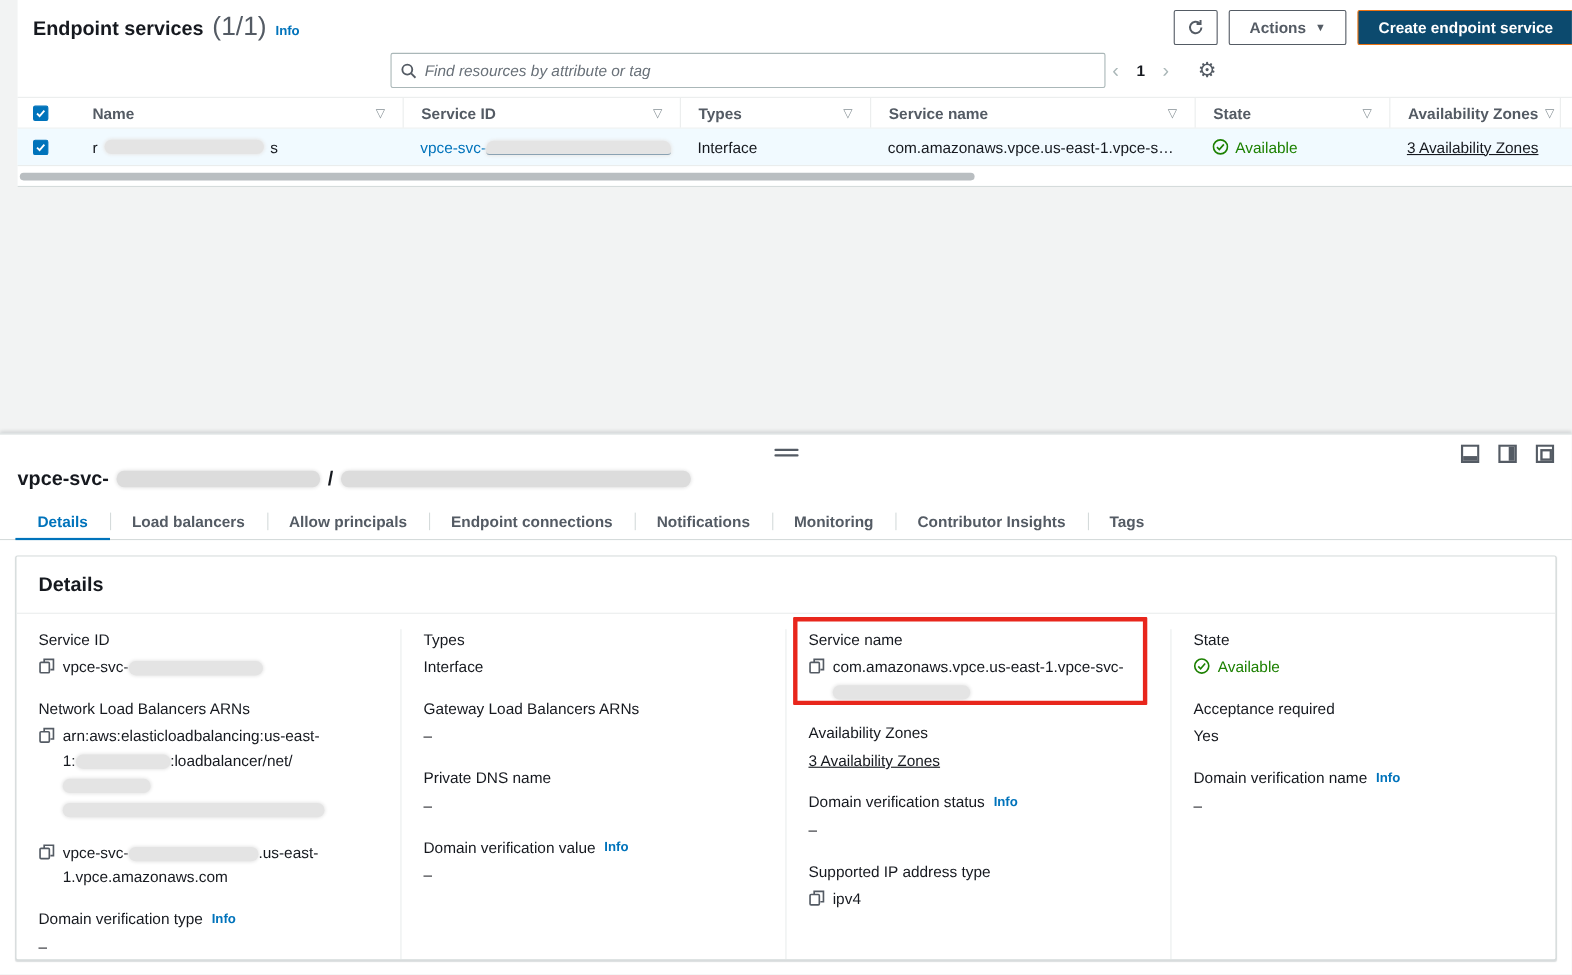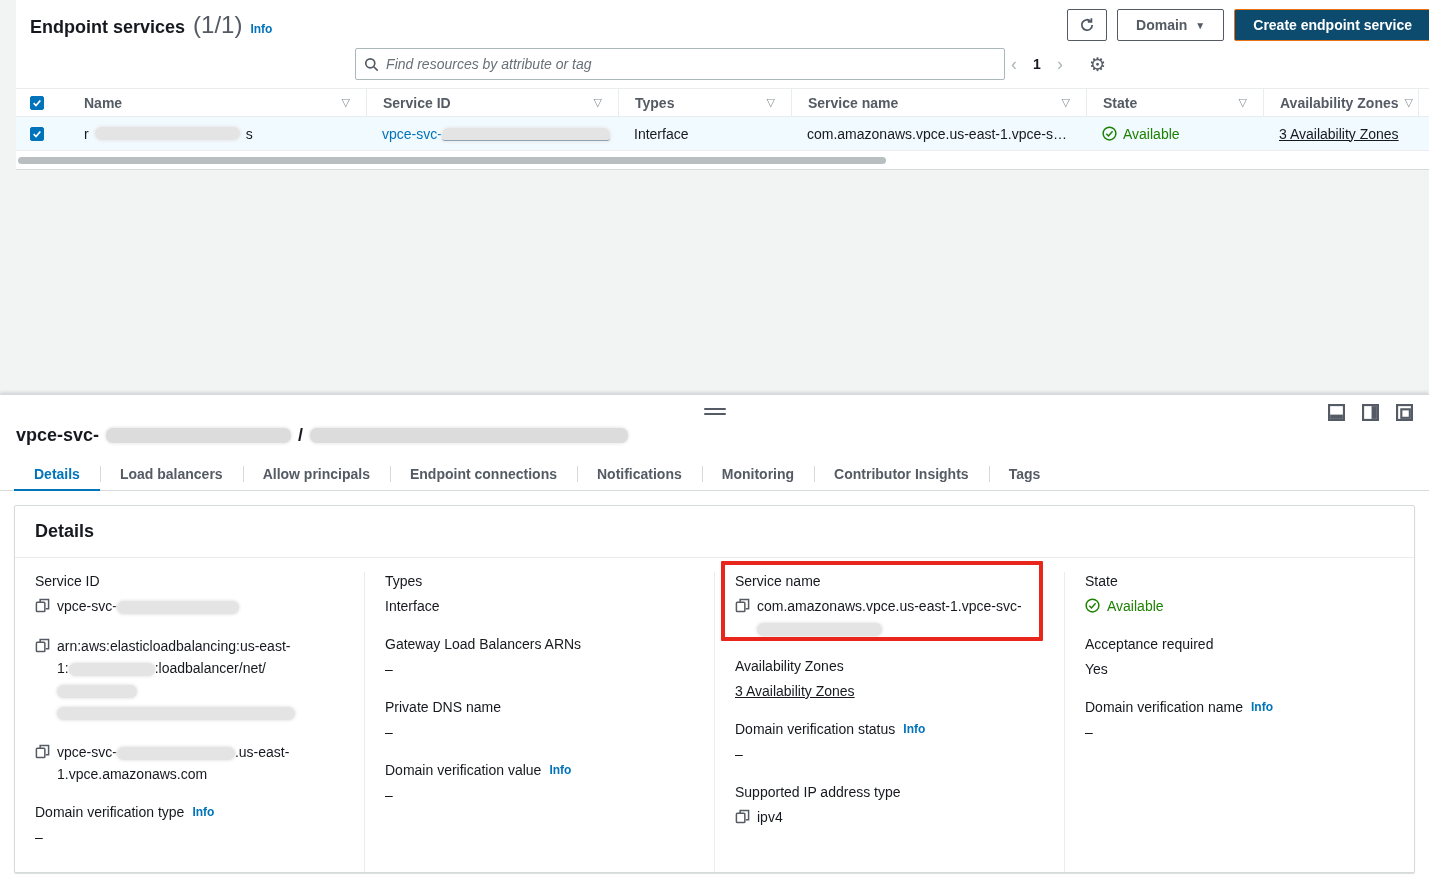"Domain" span { text: Domain -> Actions }
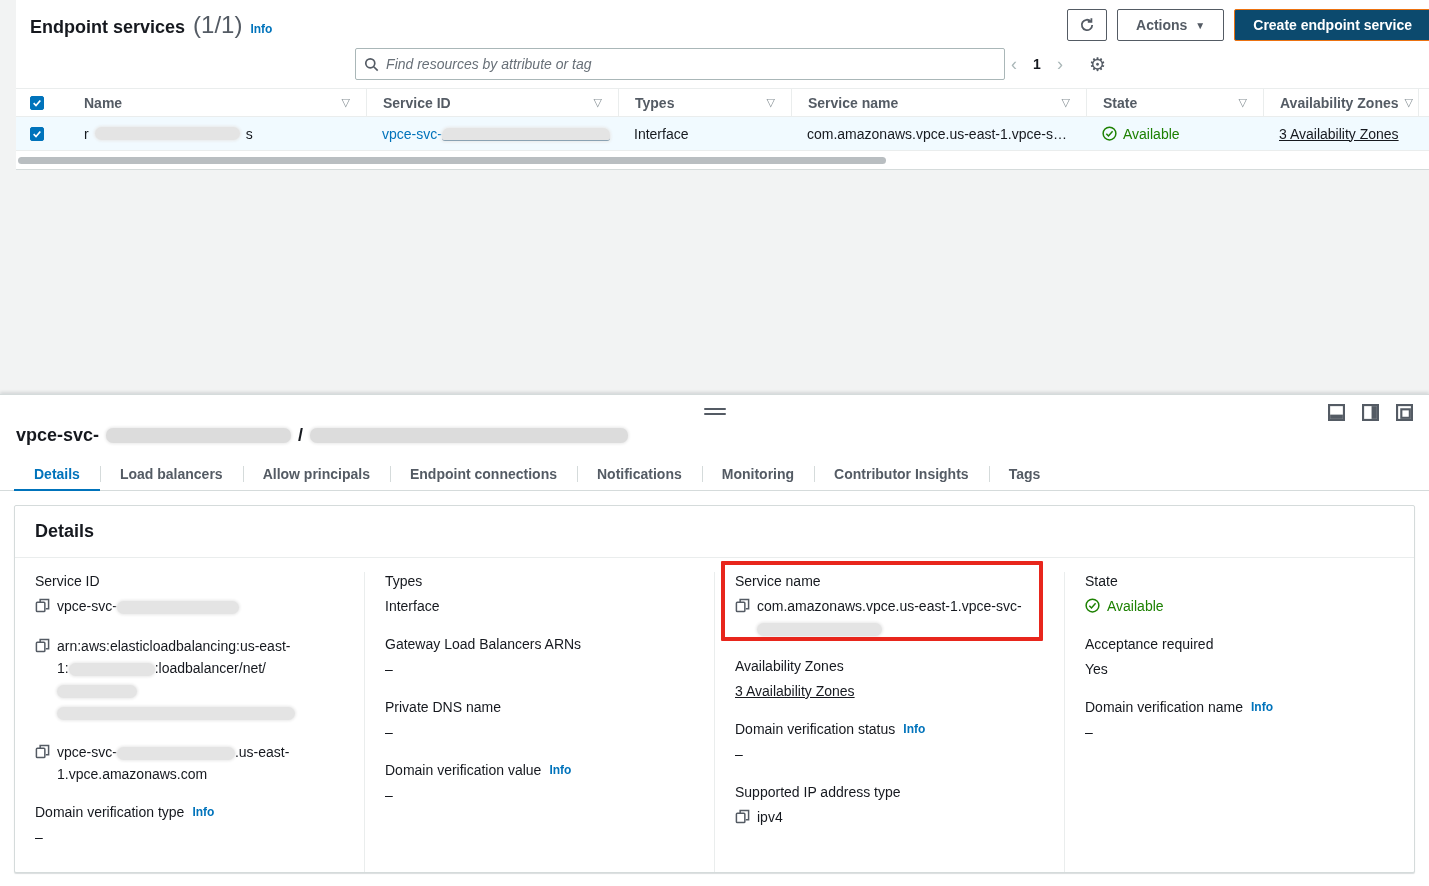"Network Load Balancers ARNs" div.flabel { html: none -> <div>Network Load Balancers ARNs</div> }
